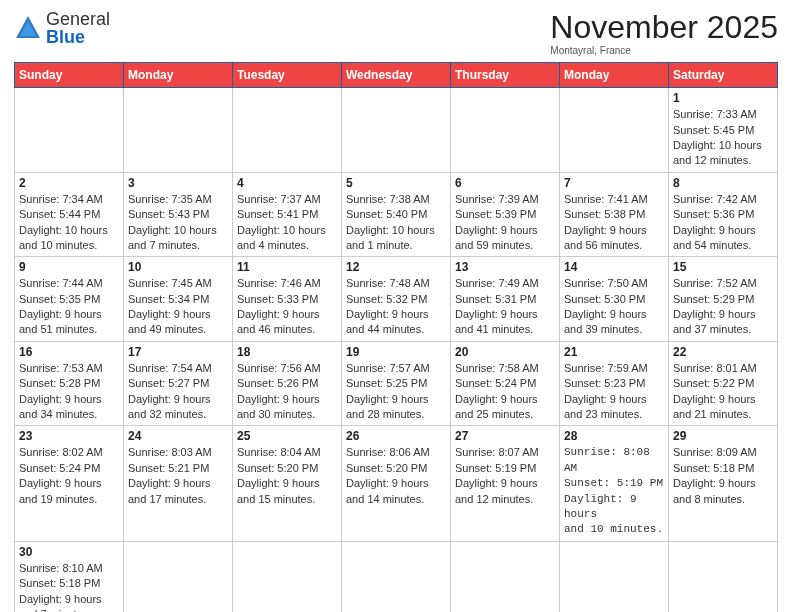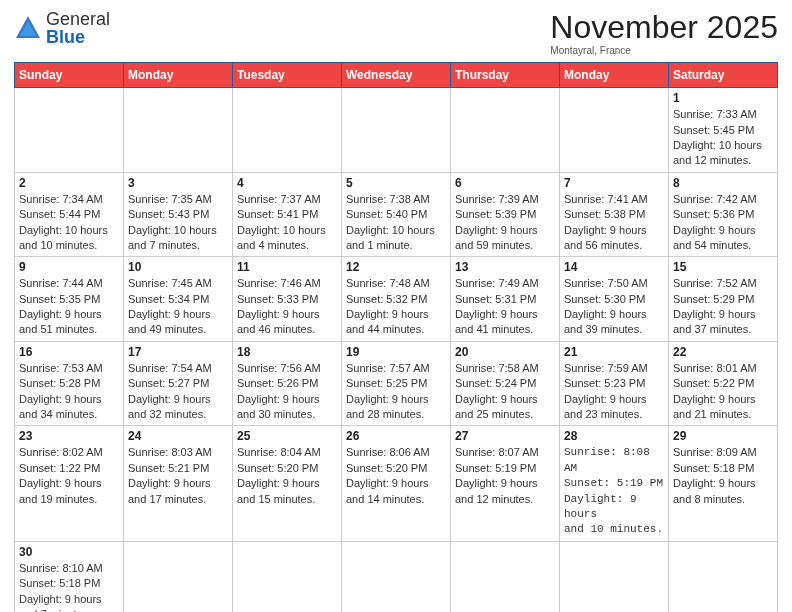"Sunrise: 8:02 AM" div.day-info { text: 1:22 -> 5:24 }
